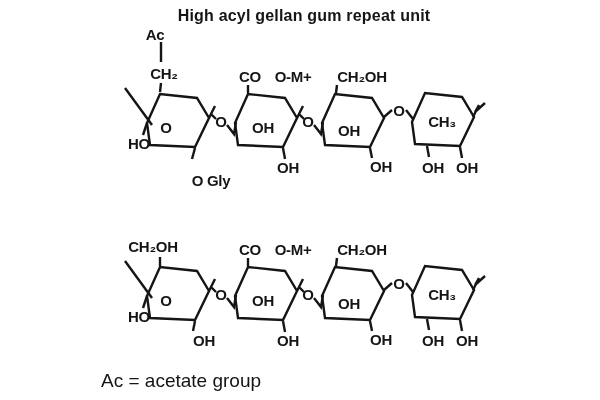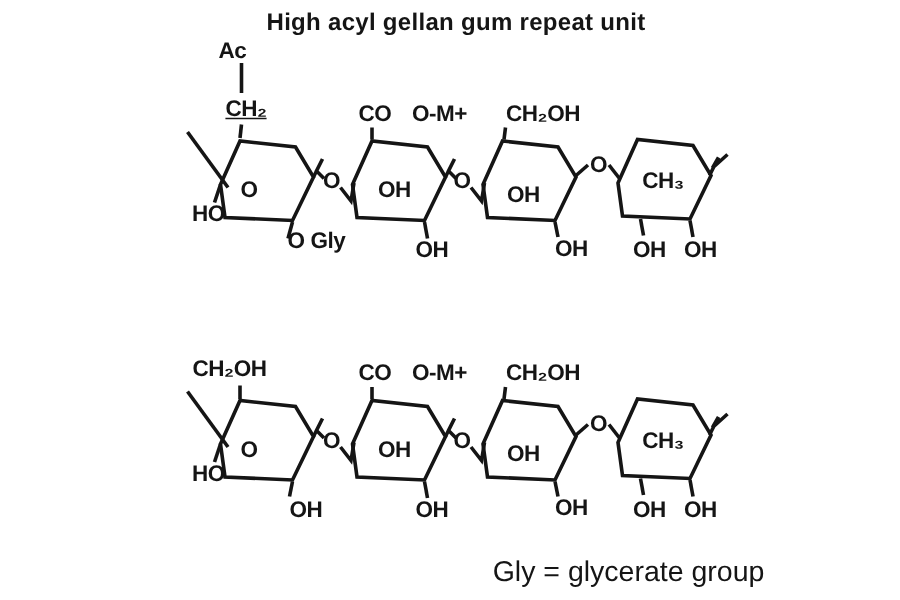"CH₂" span.chem { text-decoration: underline -> none }
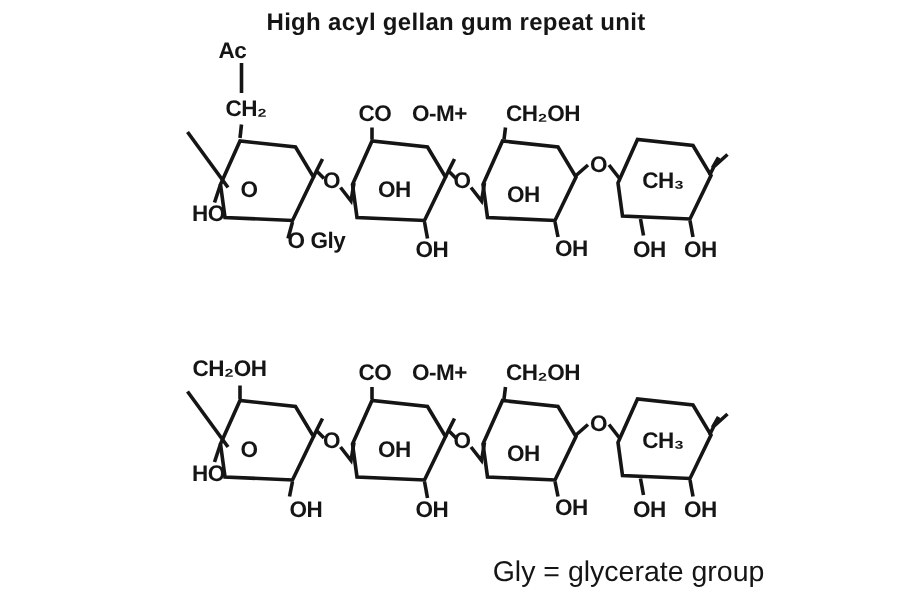"O Gly" span.chem { top: 161px -> 180px }
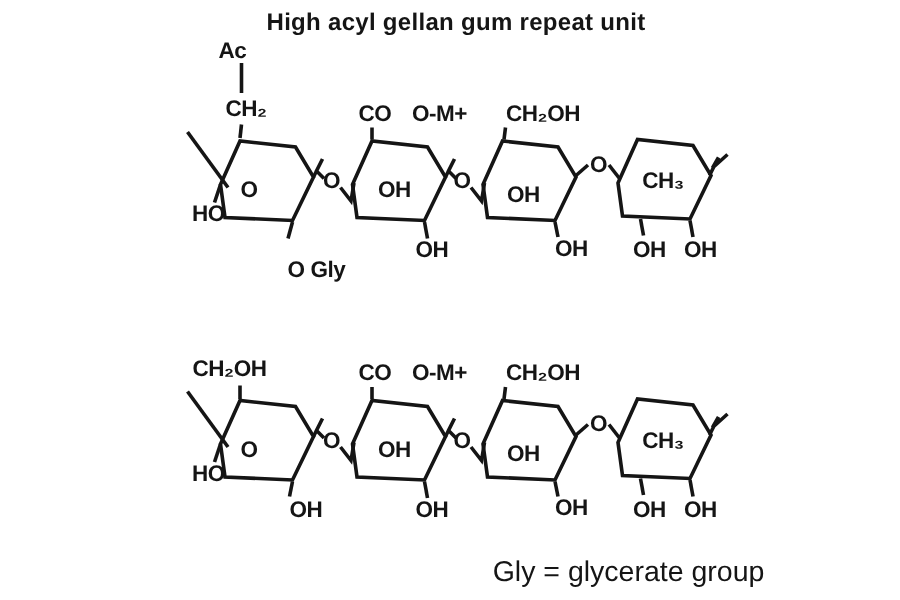"Ac = acetate group" div.legend { html: none -> <div>Ac = acetate group</div> }
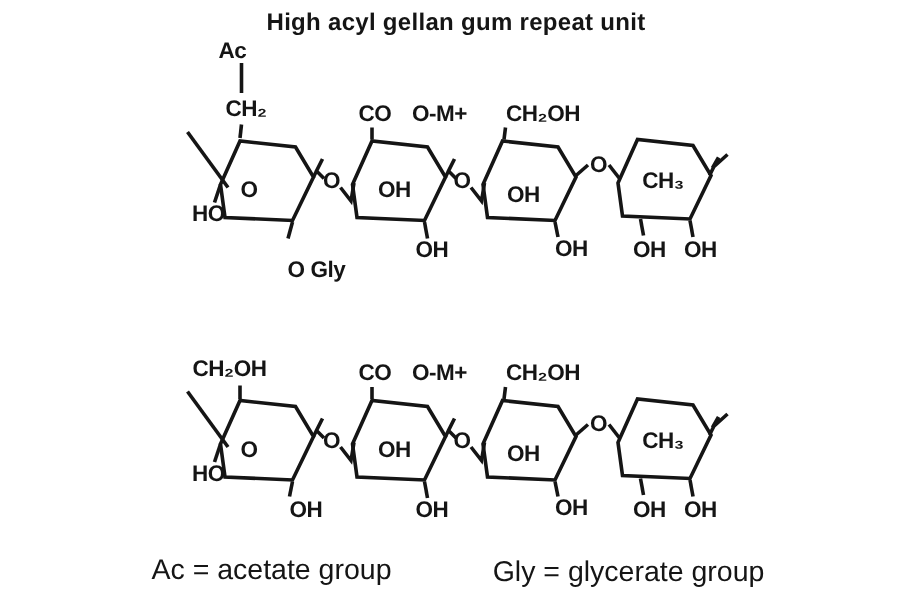"Gly = glycerate group" div.legend { html: <div>Gly = glycerate group</div> -> none }
